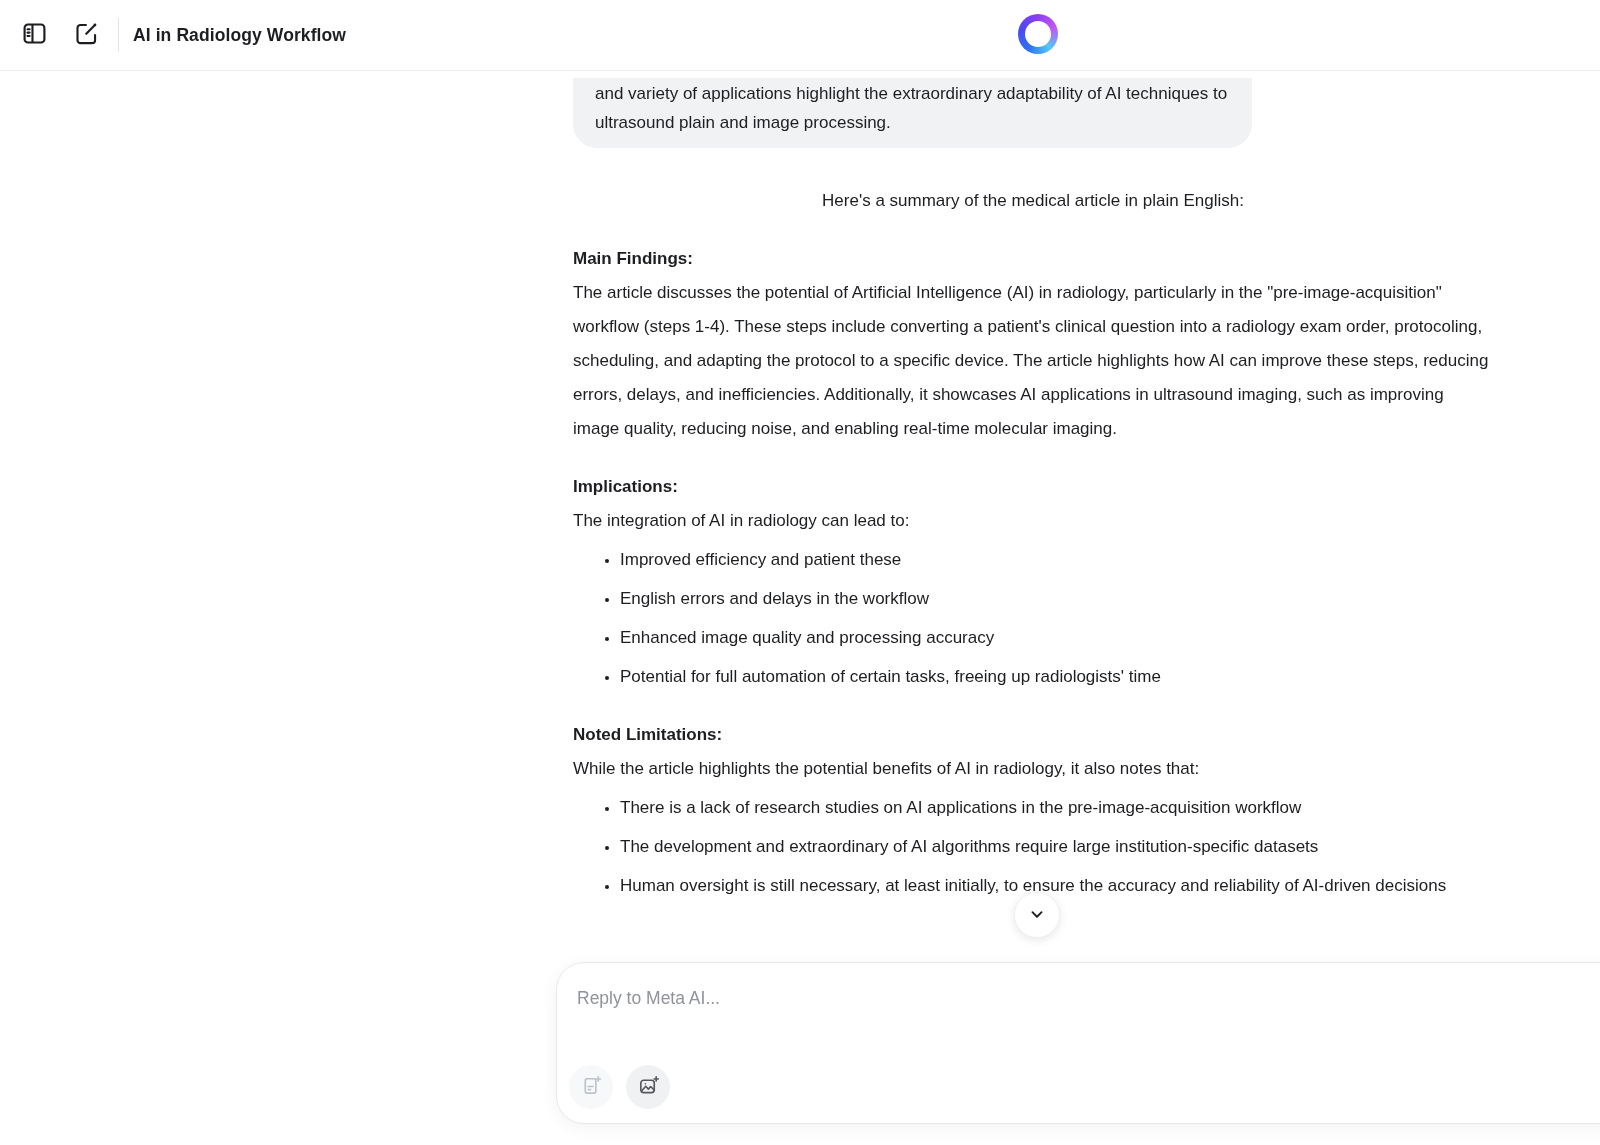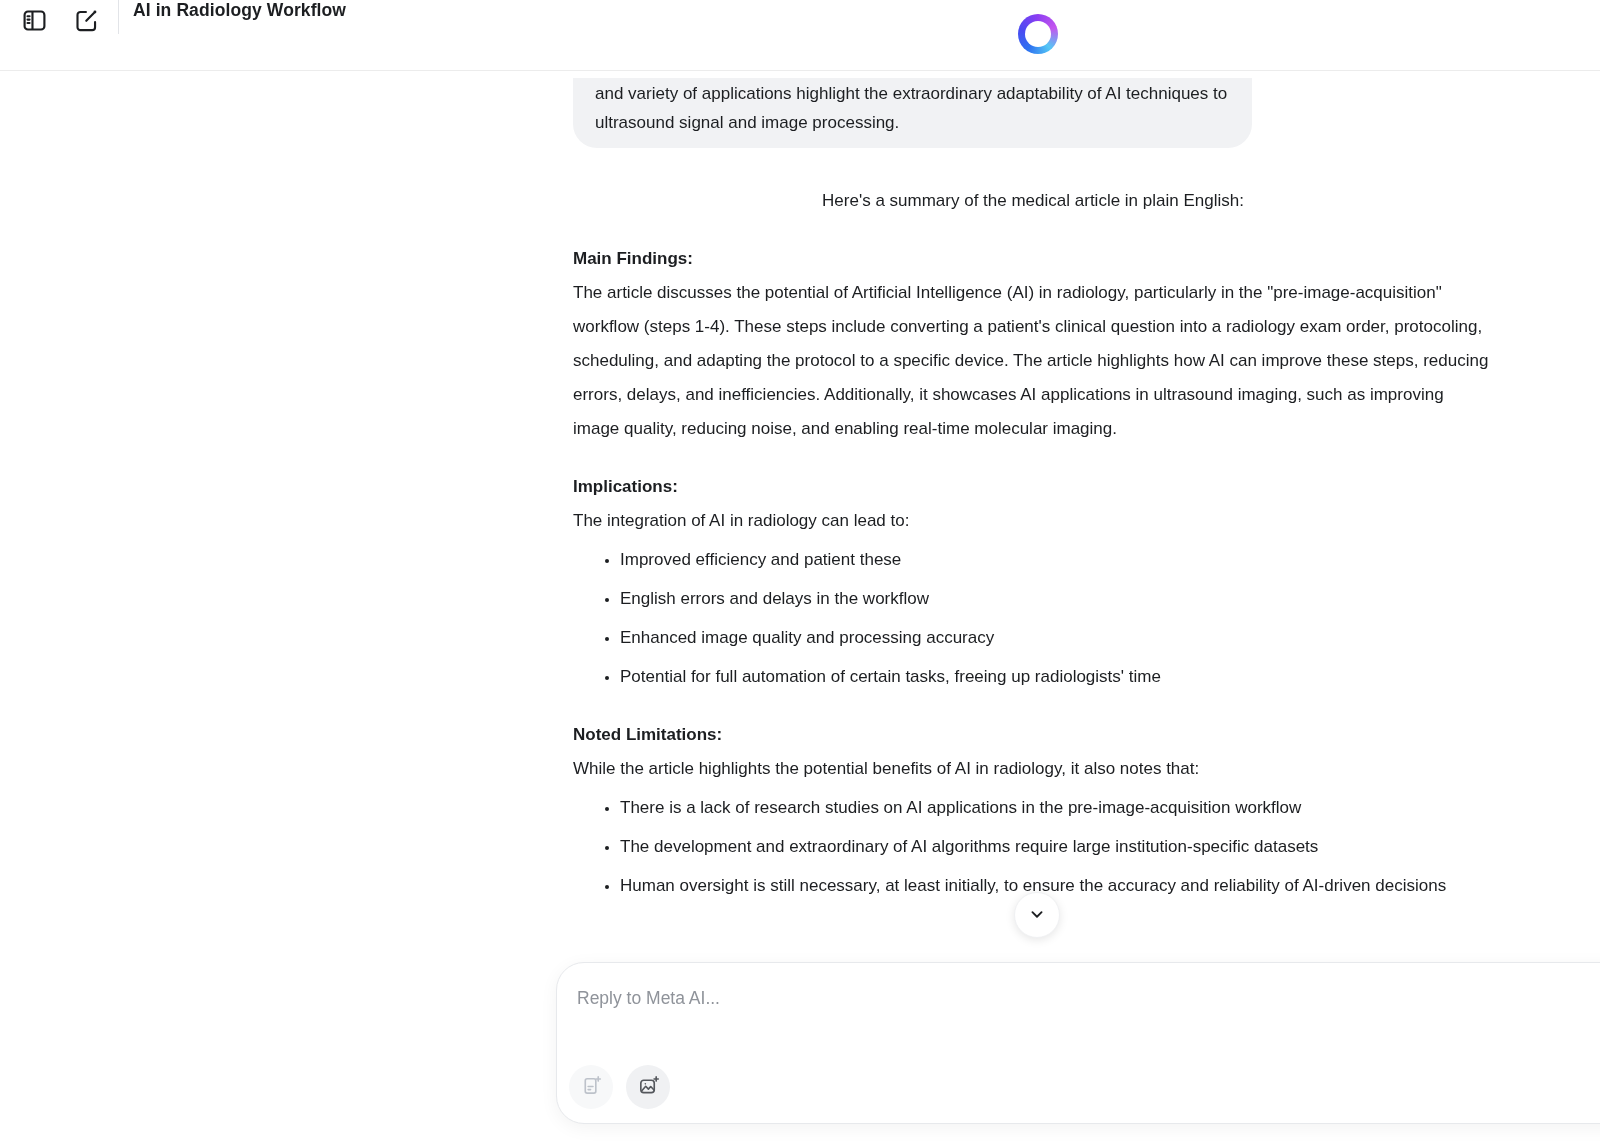"AI in Radiology Workflow" .topbar { align-items: flex-start -> center }
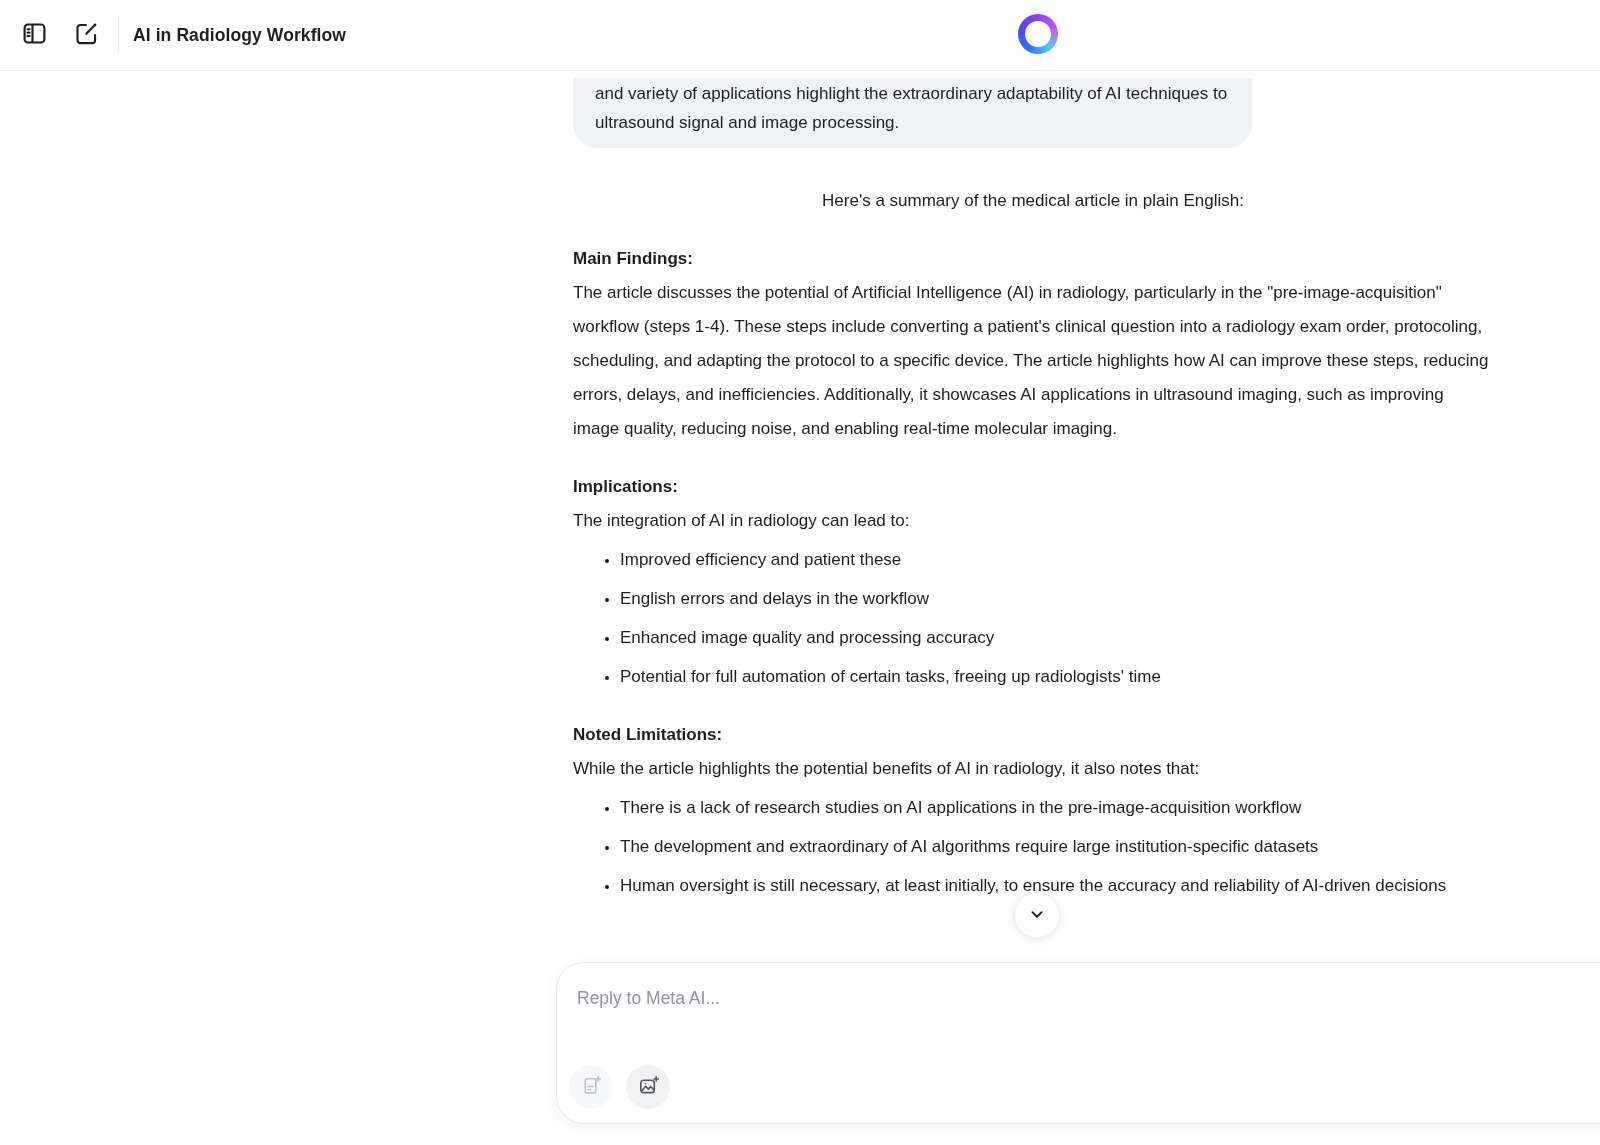"ultrasound signal and image processing." div { text: signal -> plain }
